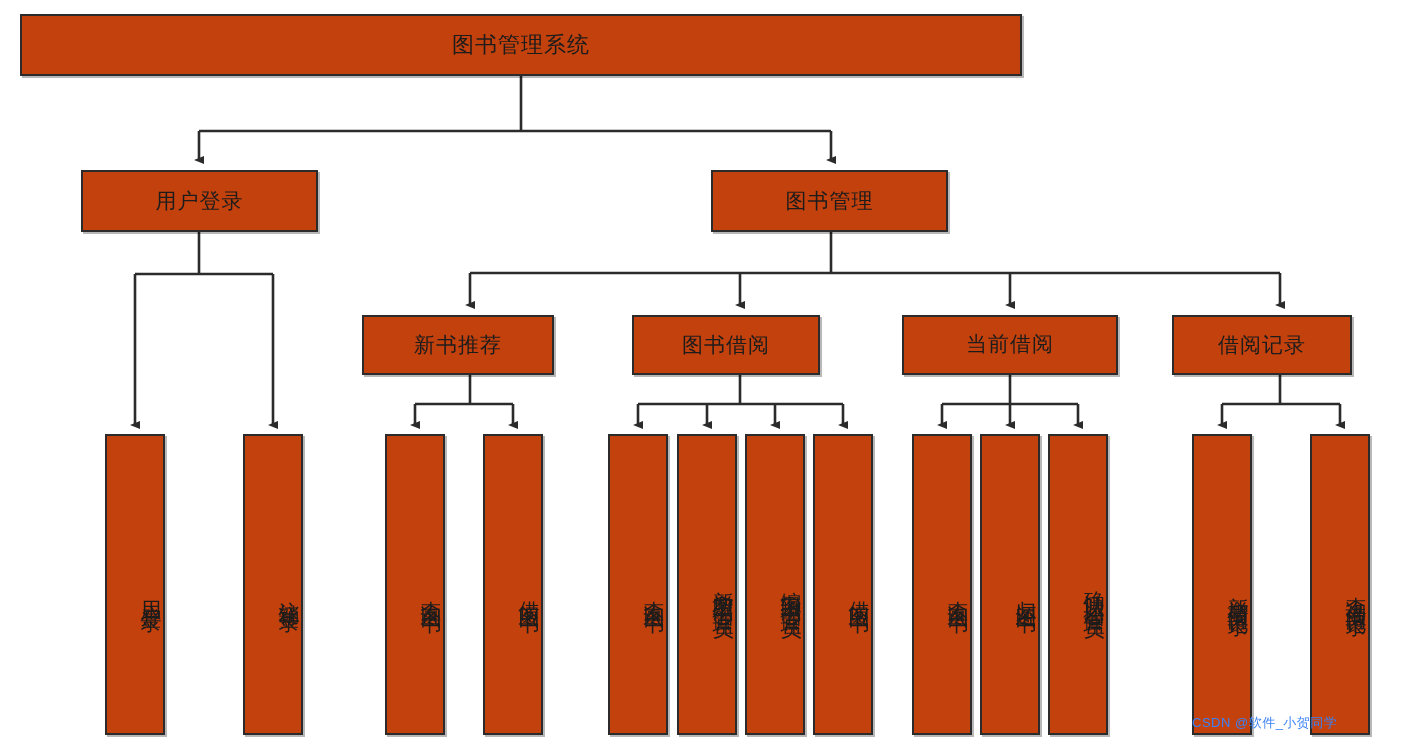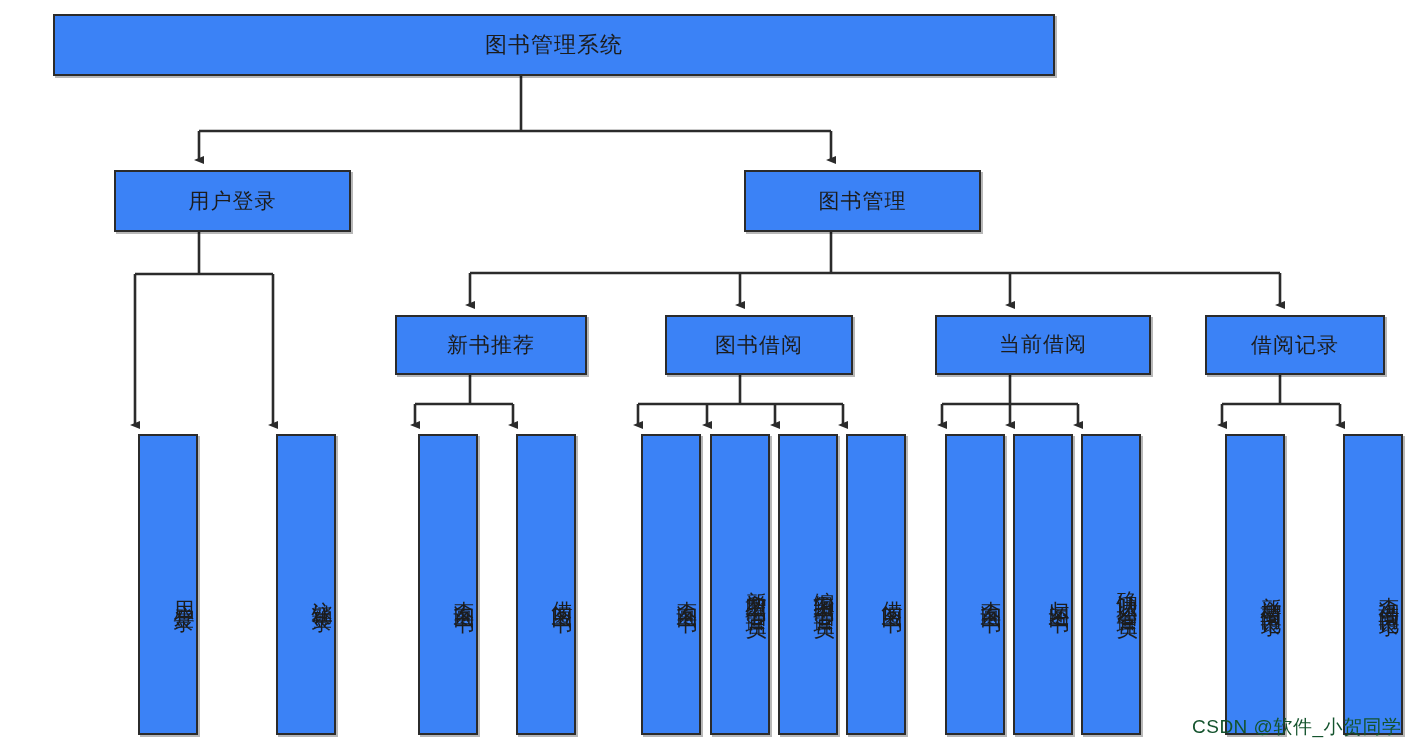"图书管理系统" .node { background: #3b82f6 -> #c2410c; margin-left: 33px -> none }
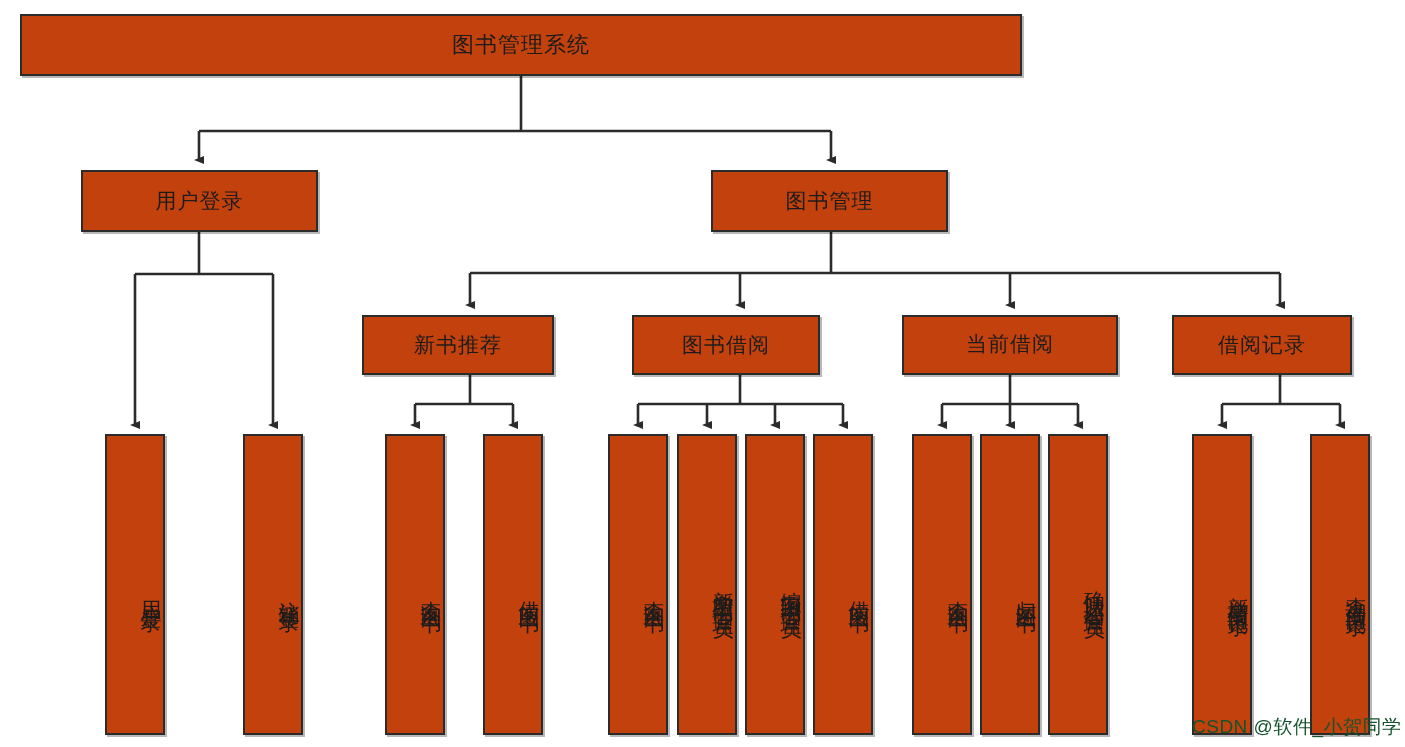"CSDN @软件_小贺同学" .watermark { color: #14532d -> #3b82f6; font-size: 19px -> 13px }
